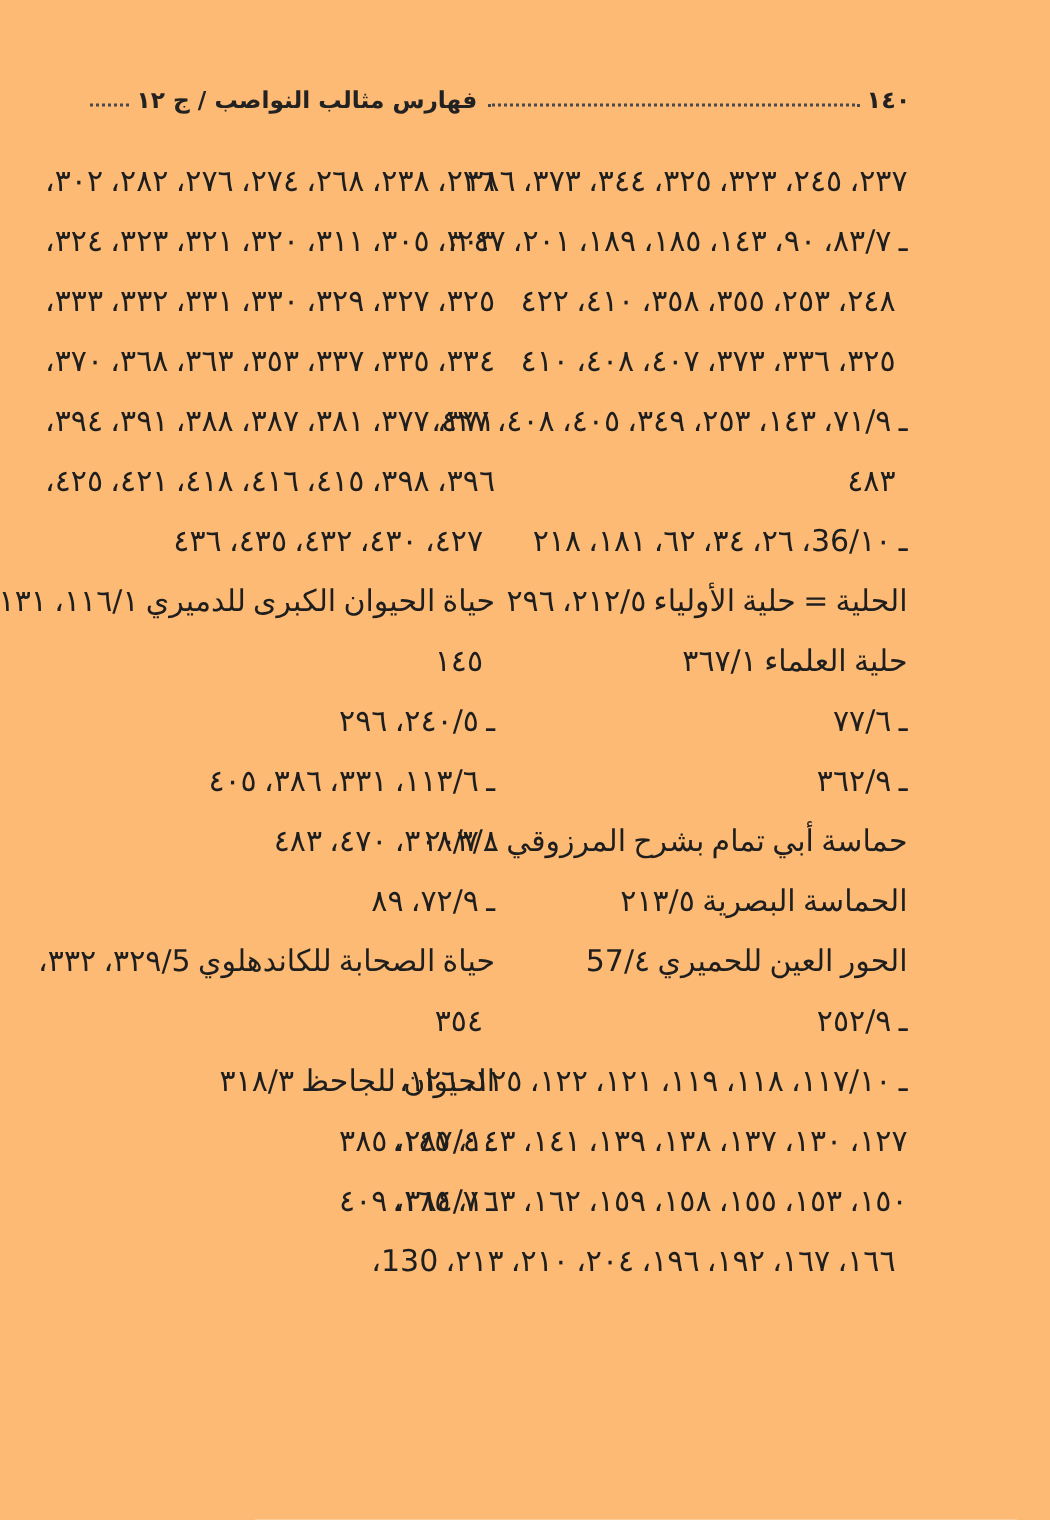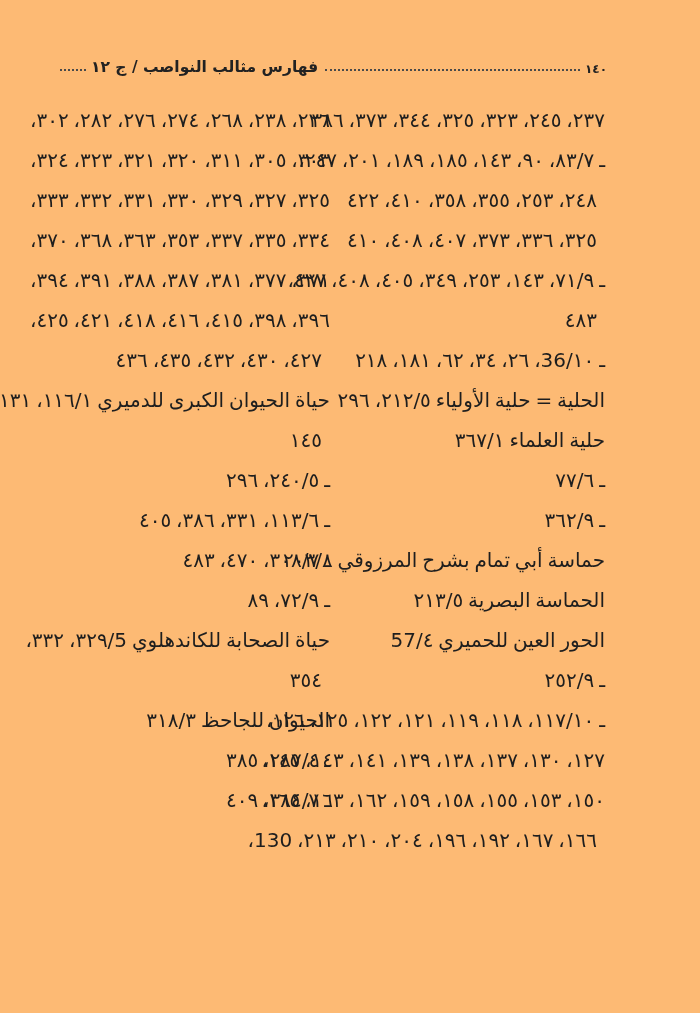"١٤٠" .page-number { font-size: 12px -> 16px }
